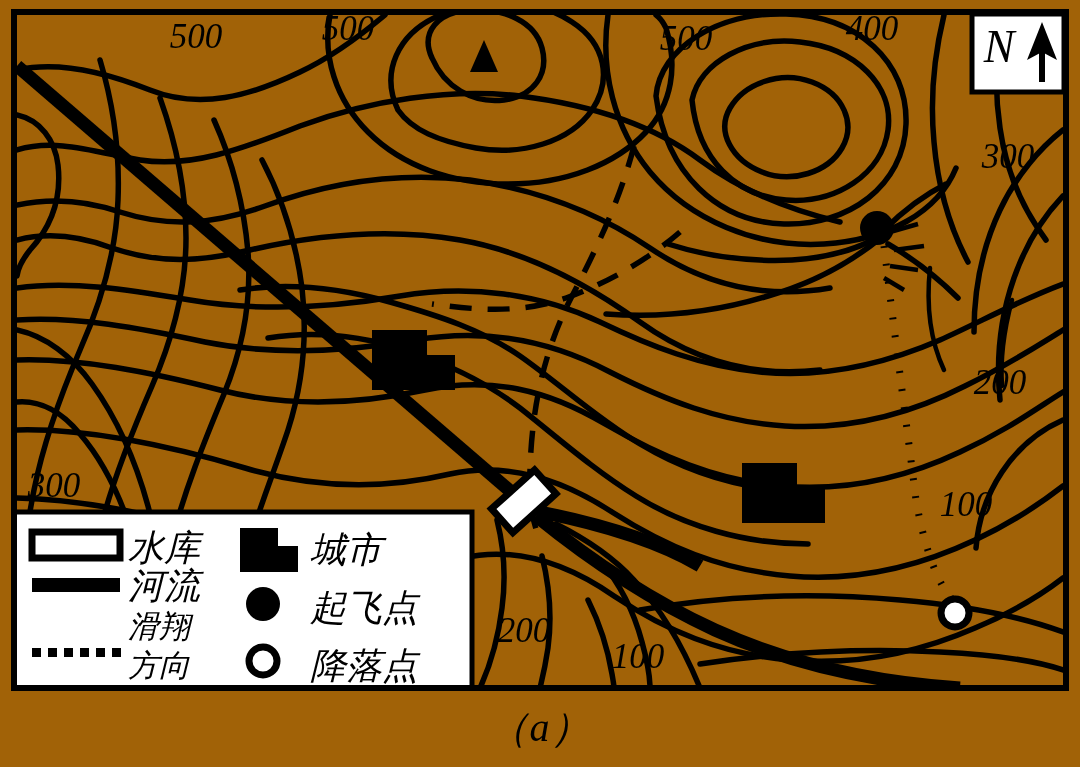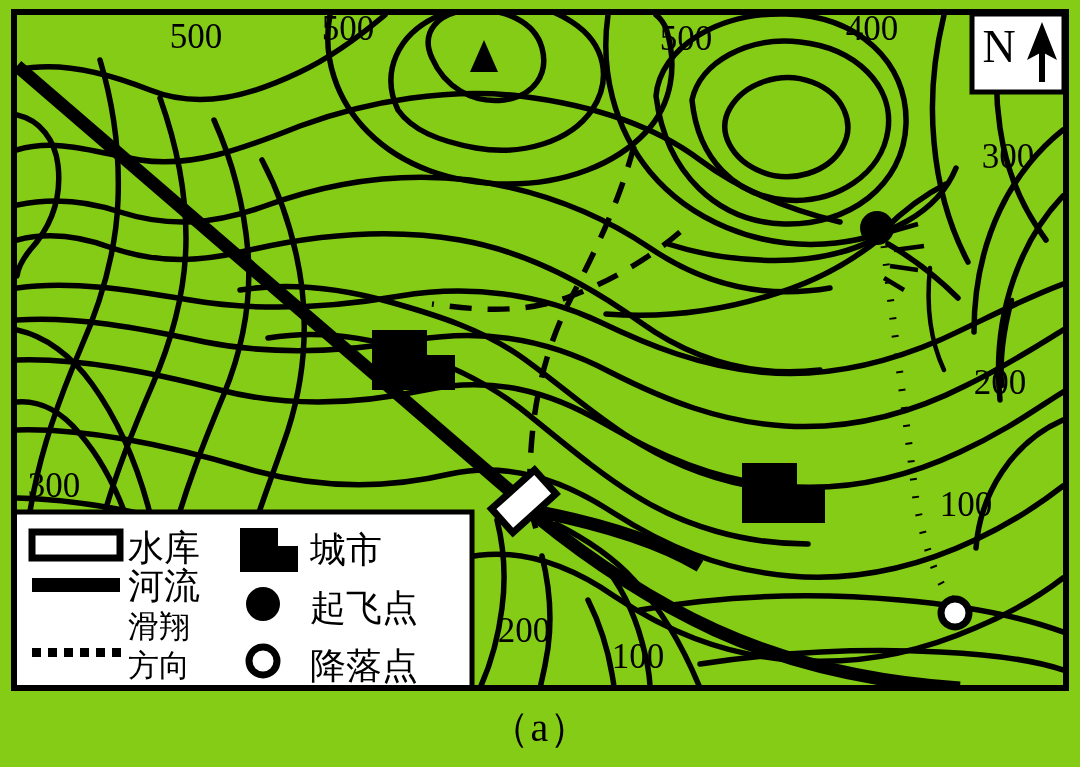"500" #page { background: #84cc16 -> #a16207; font-style: none -> italic }
